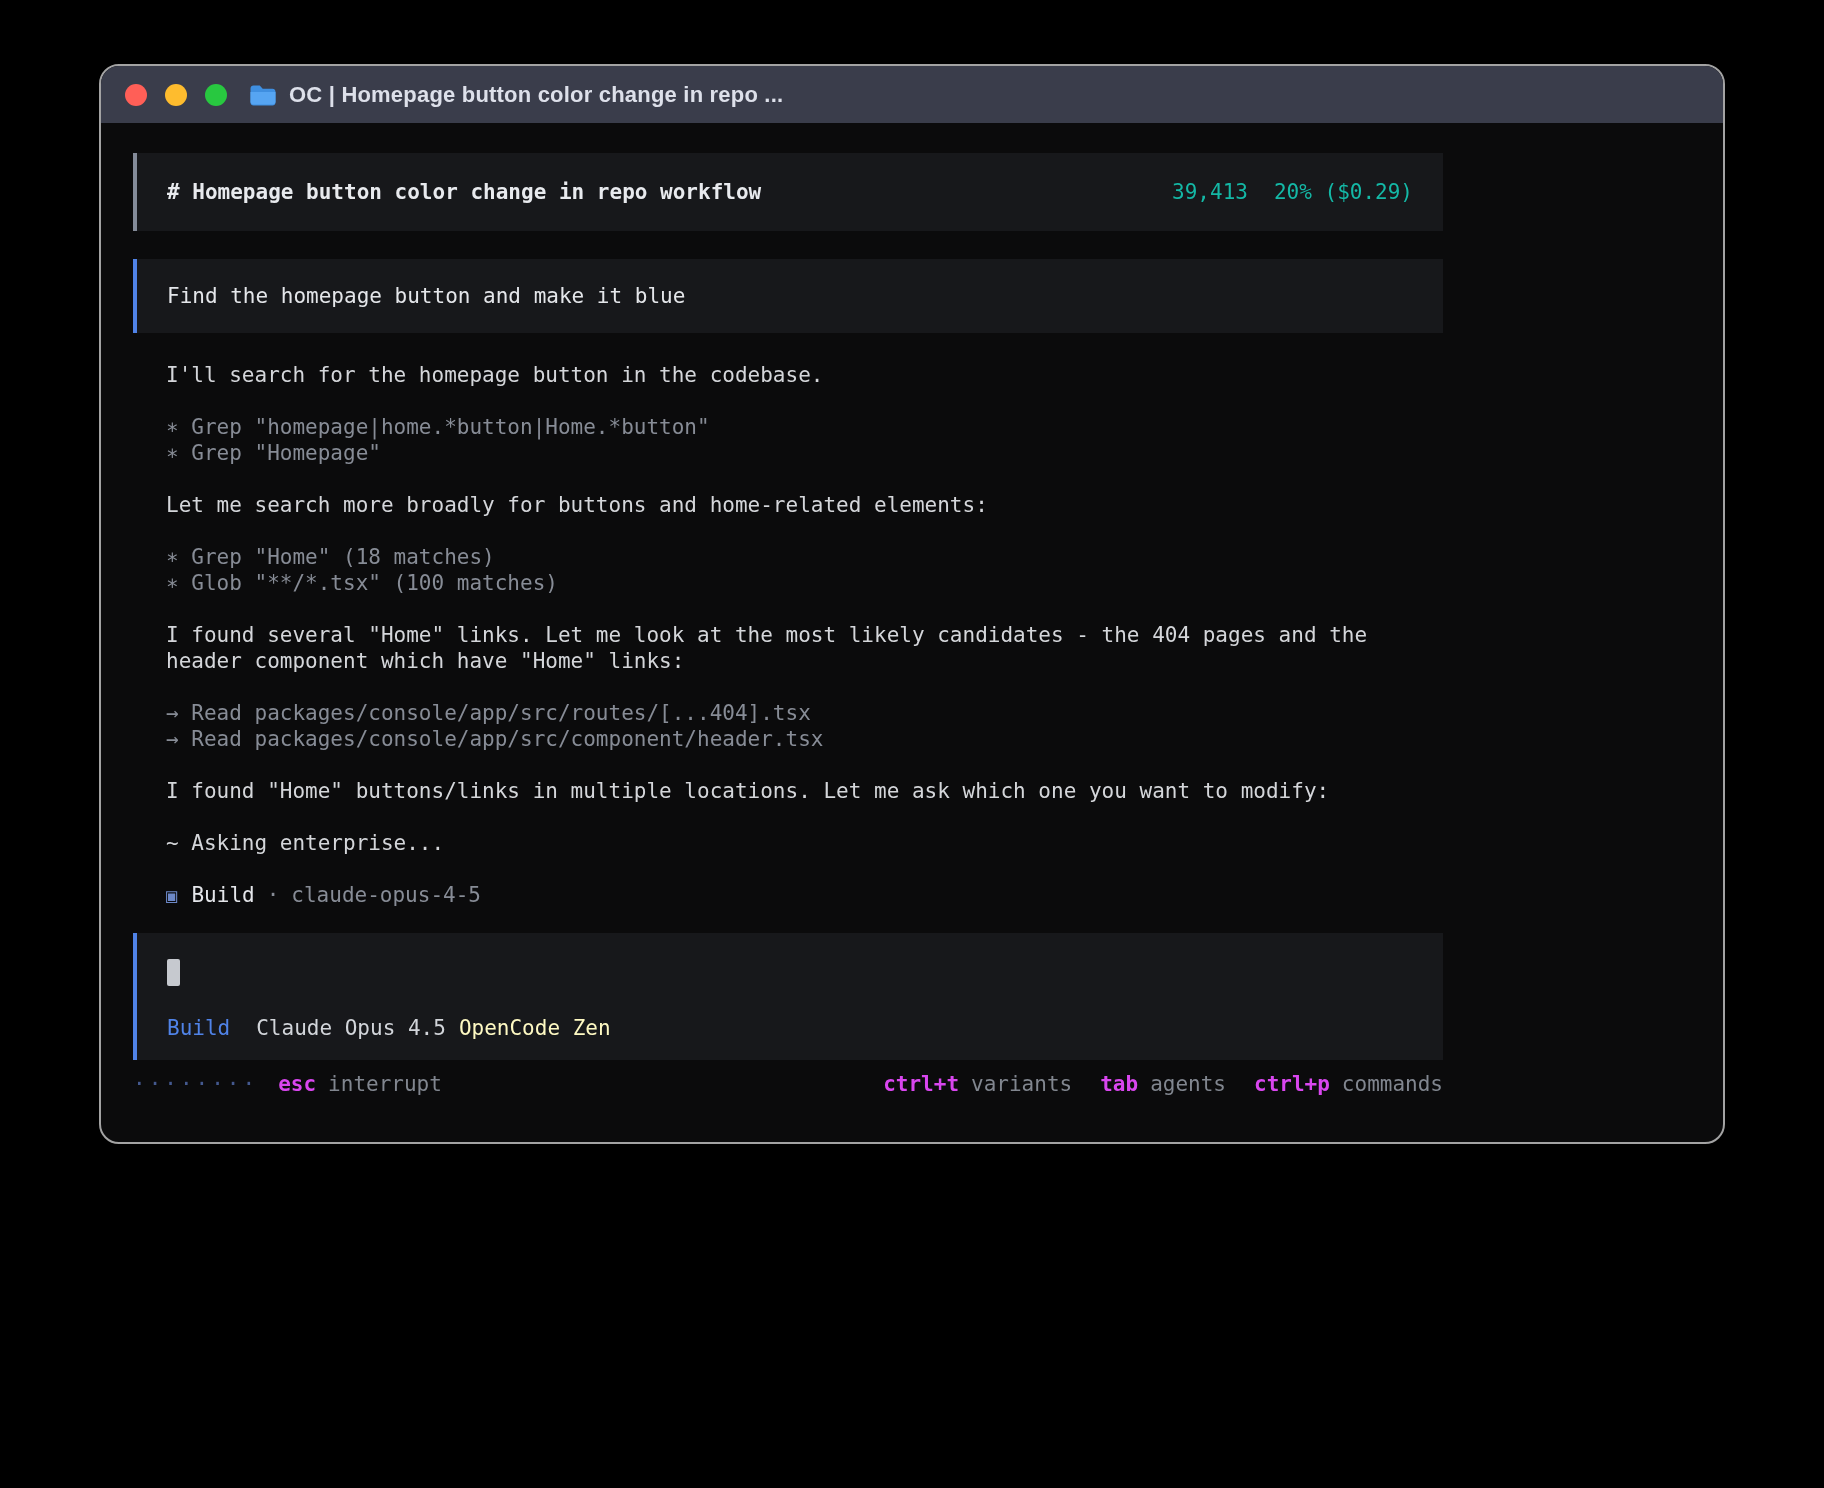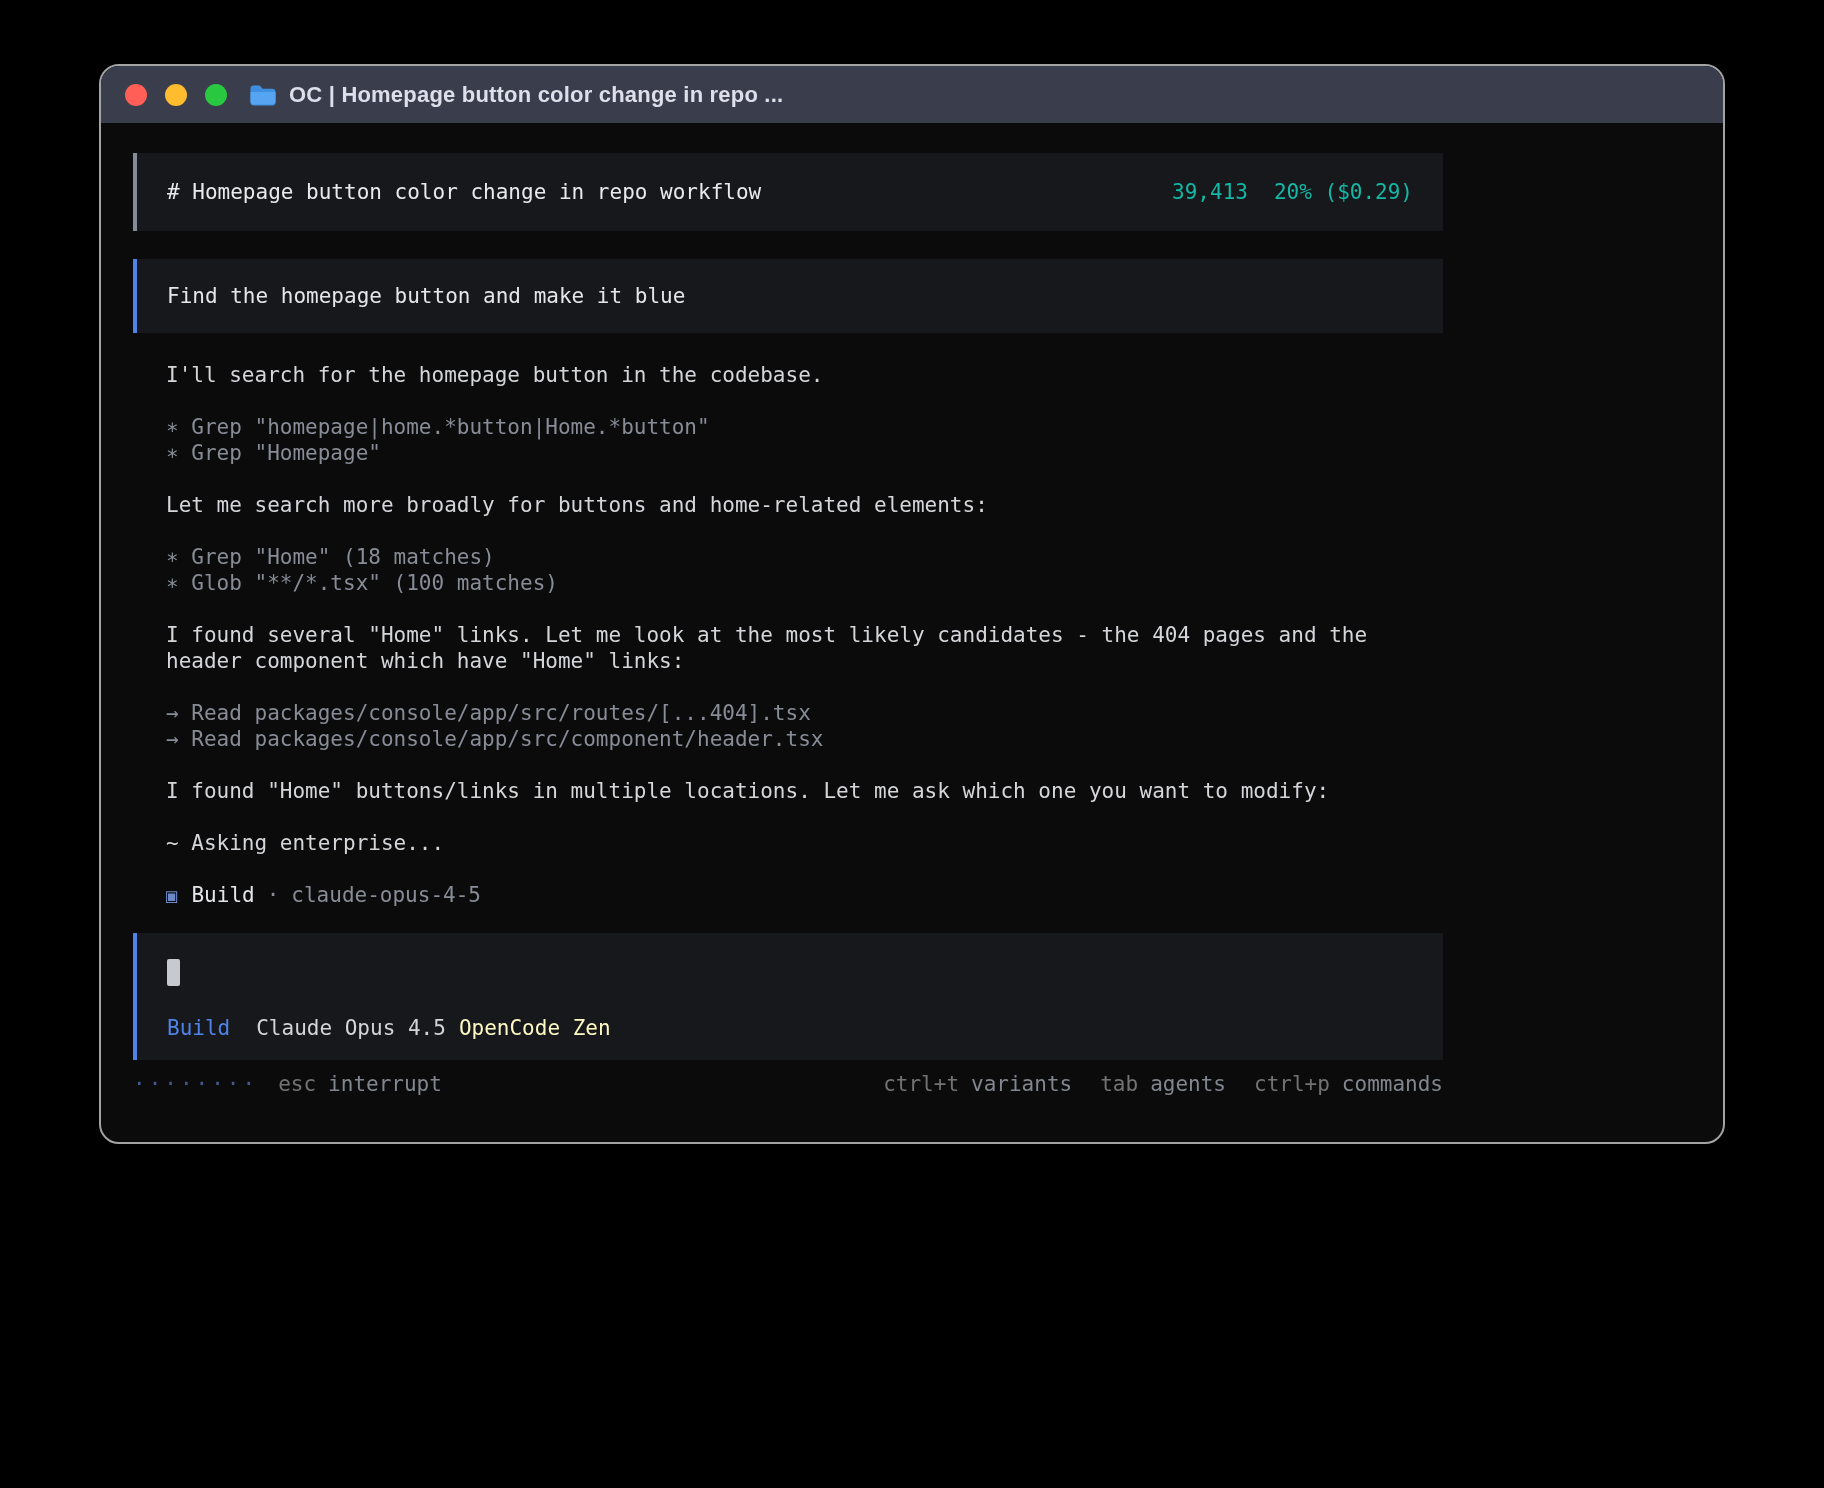"# Homepage button color change" .hdr-title { font-weight: normal -> bold }
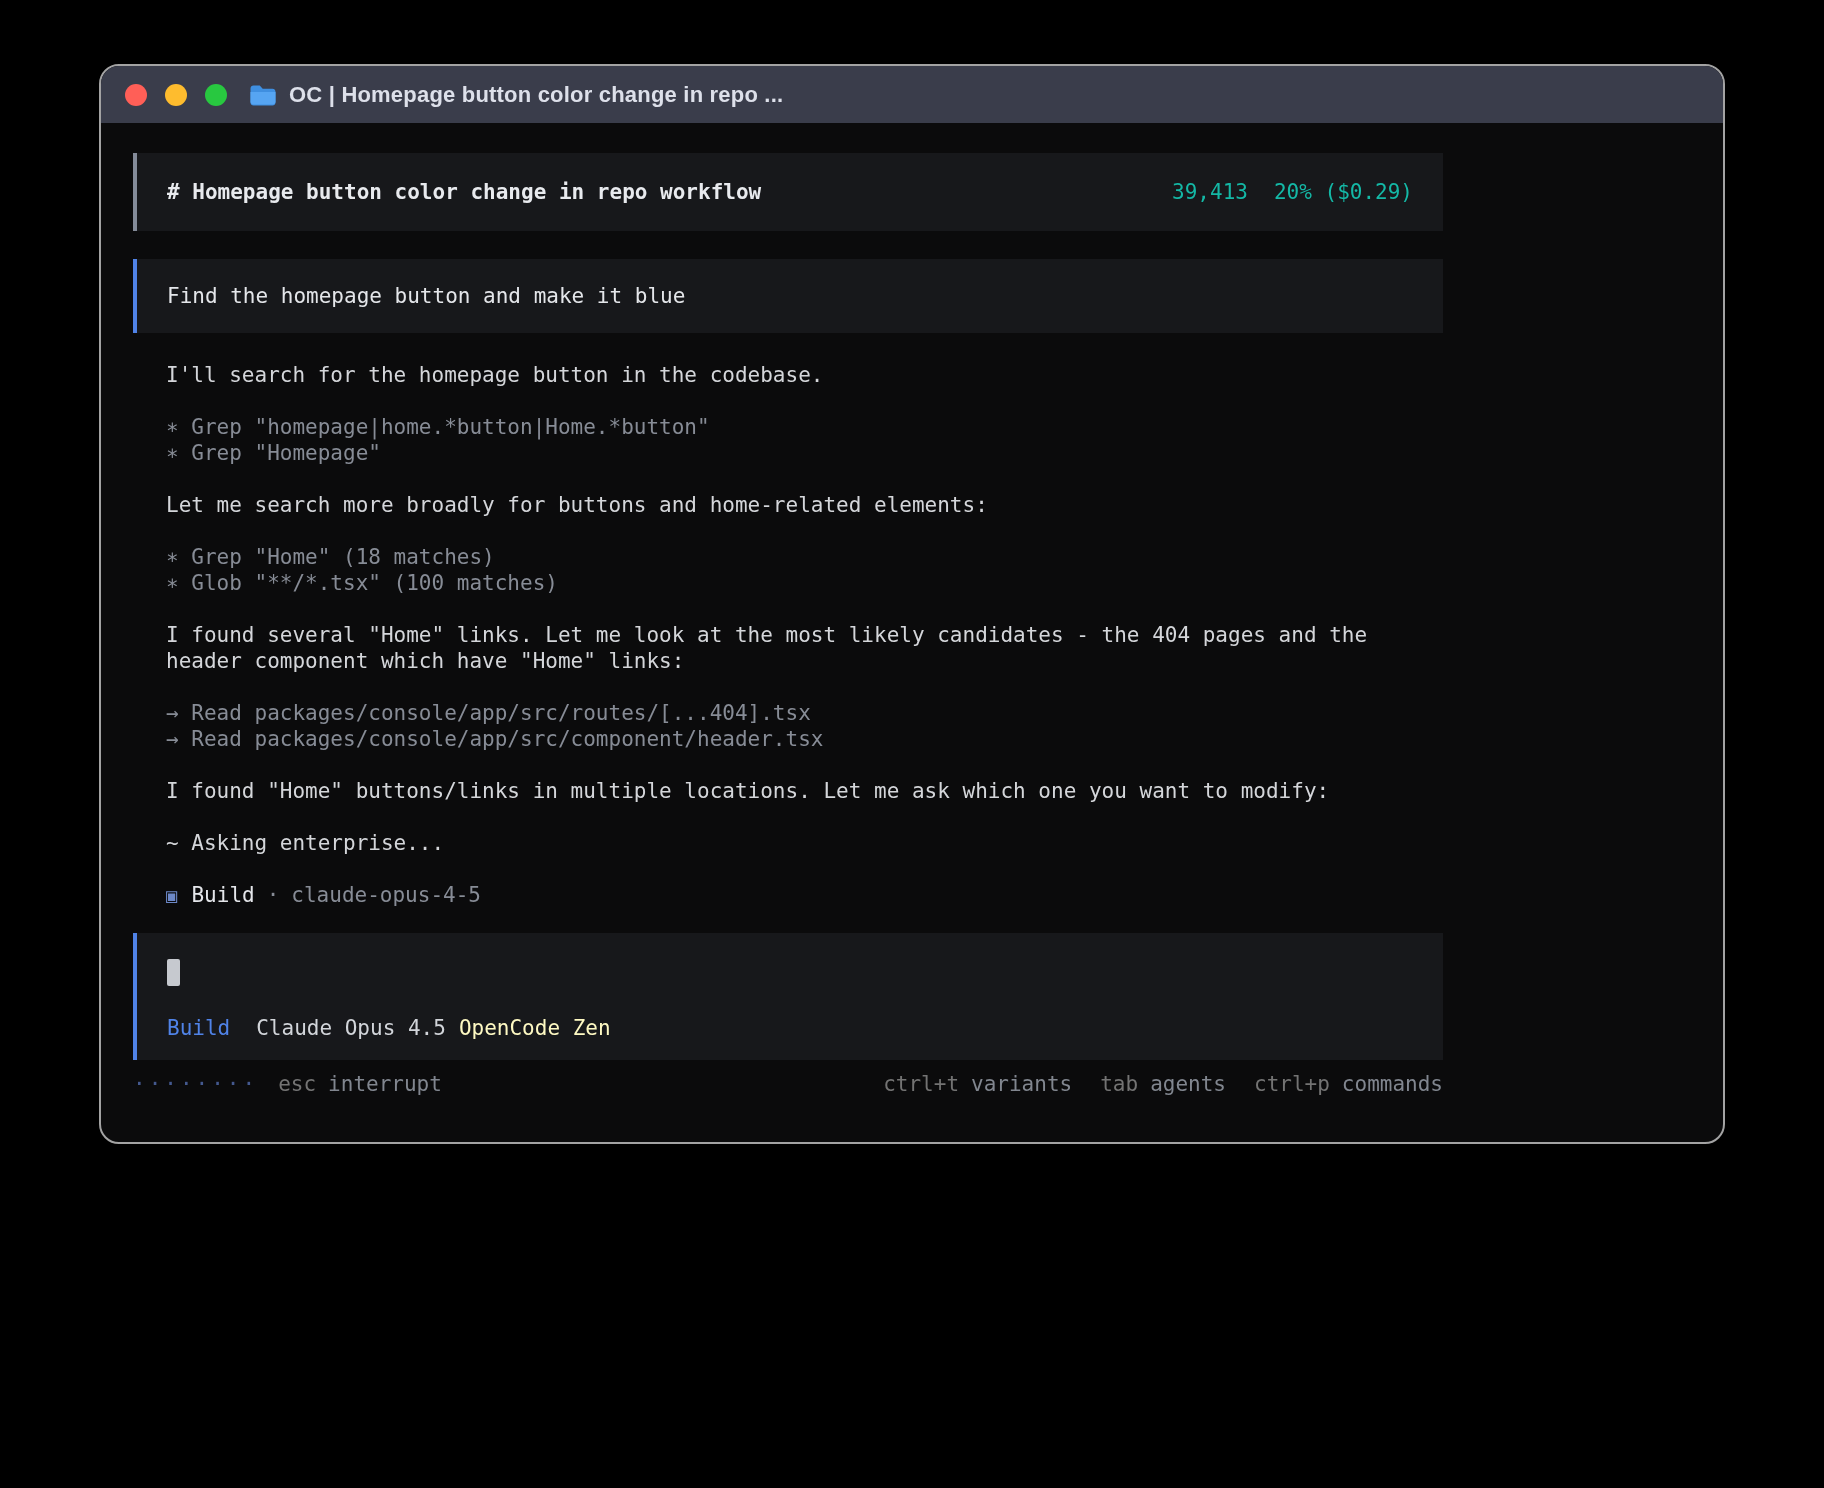"esc" .key { color: #737373 -> #d946ef; font-weight: normal -> bold }
